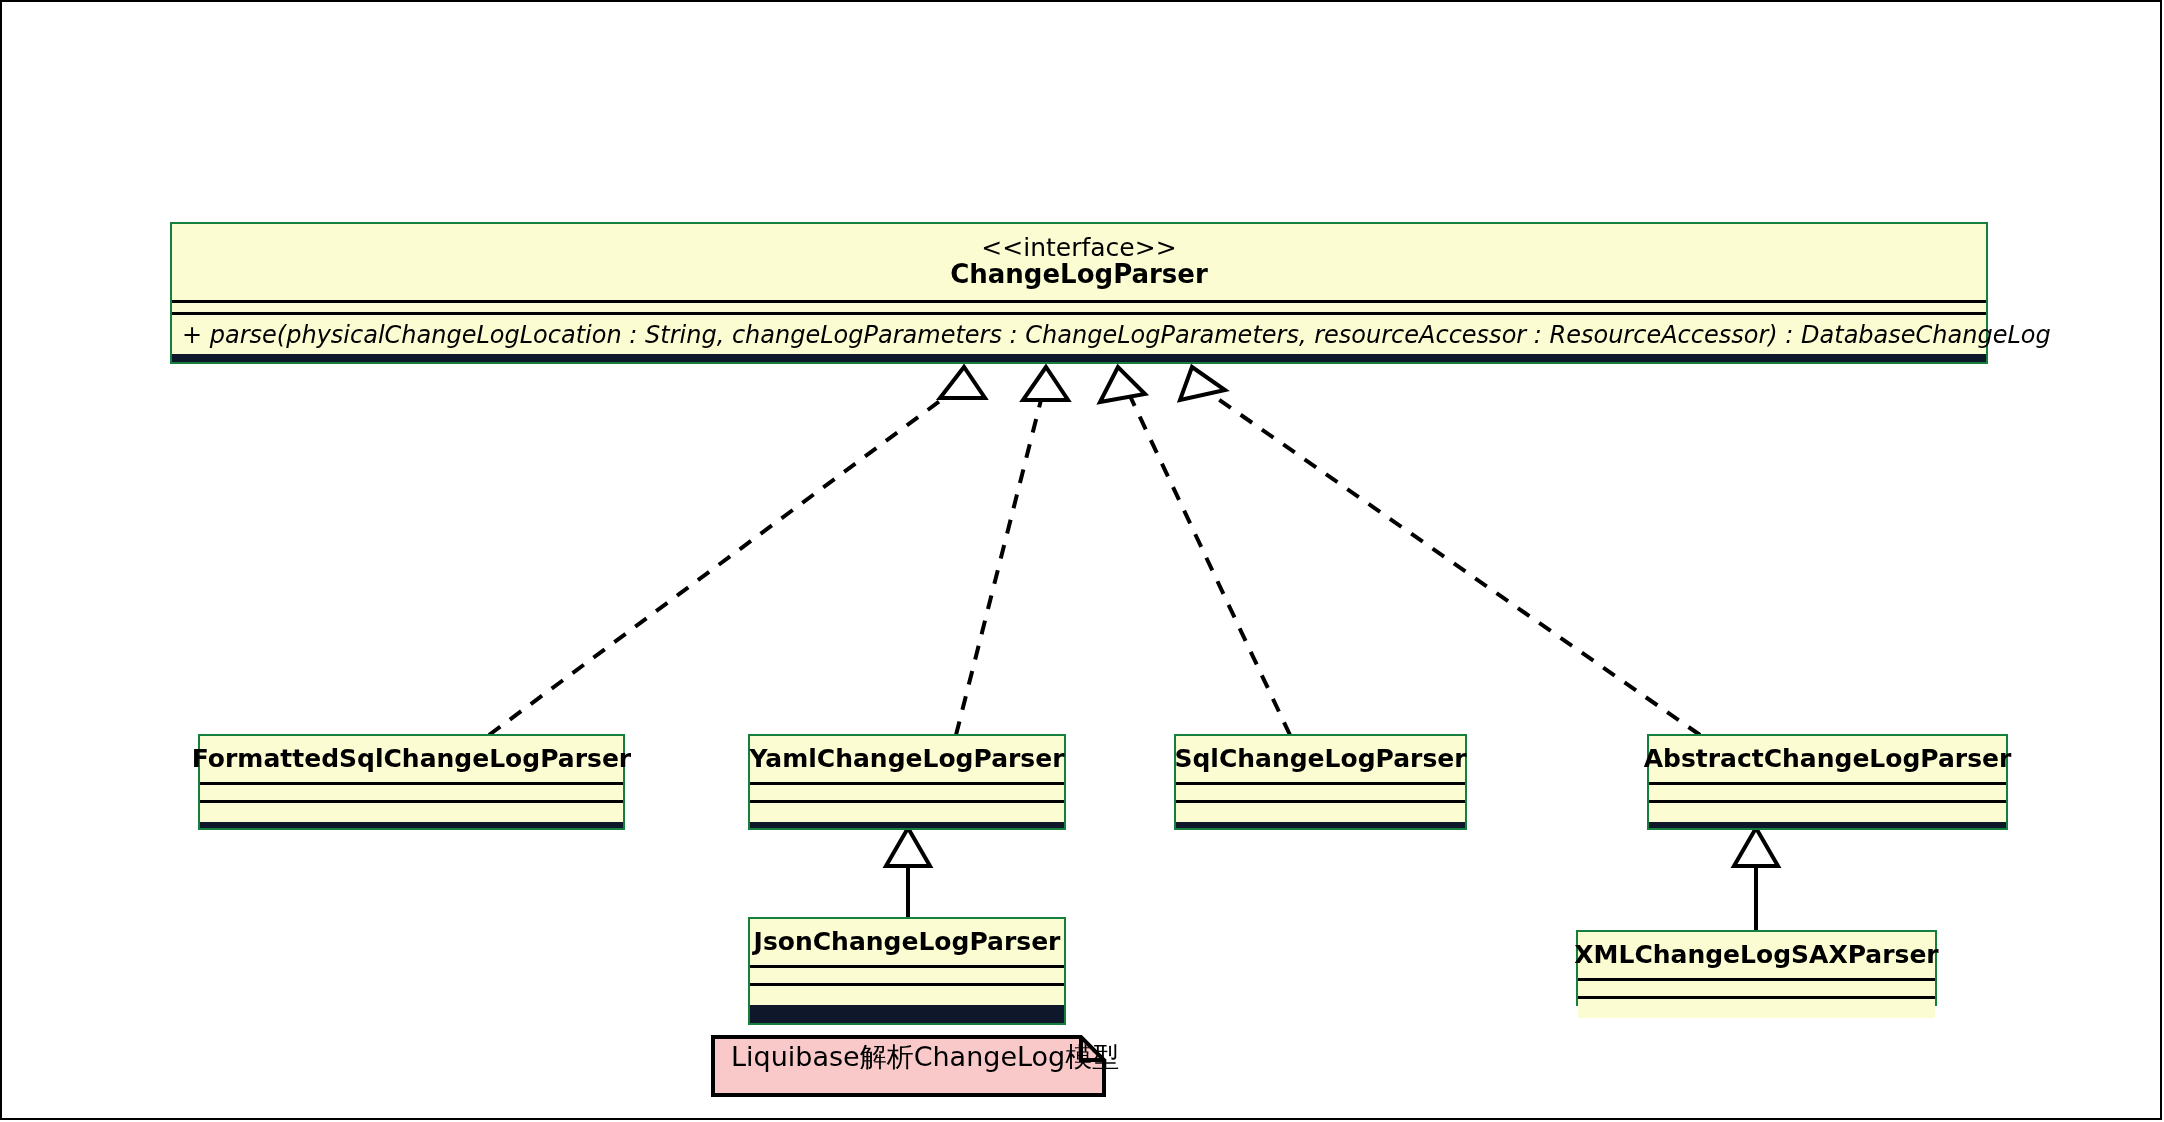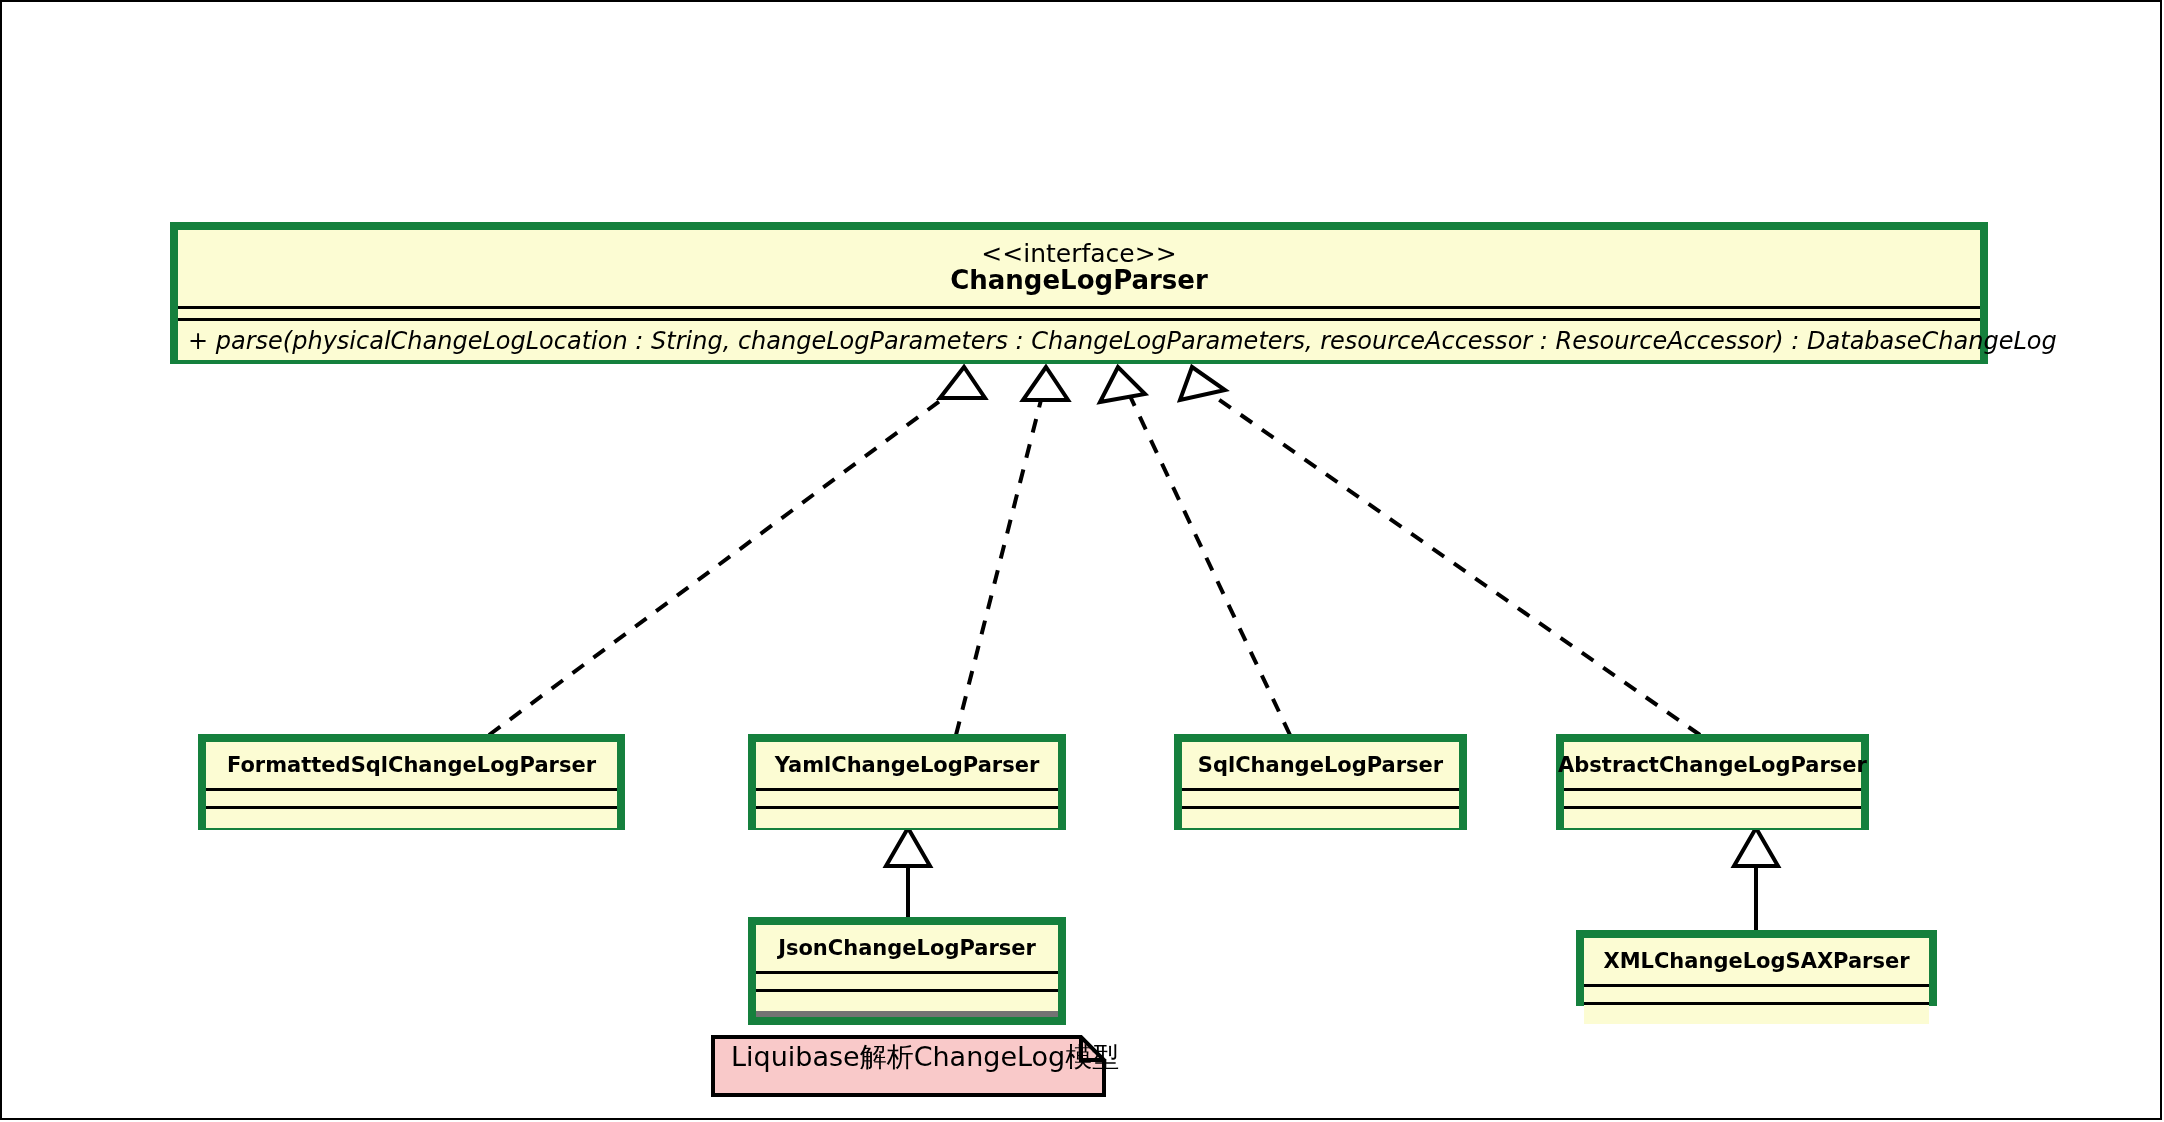"<<interface>>" .uml-box { background: #737373 -> #0f172a; border: 8px solid #15803d -> 2px solid #15803d }
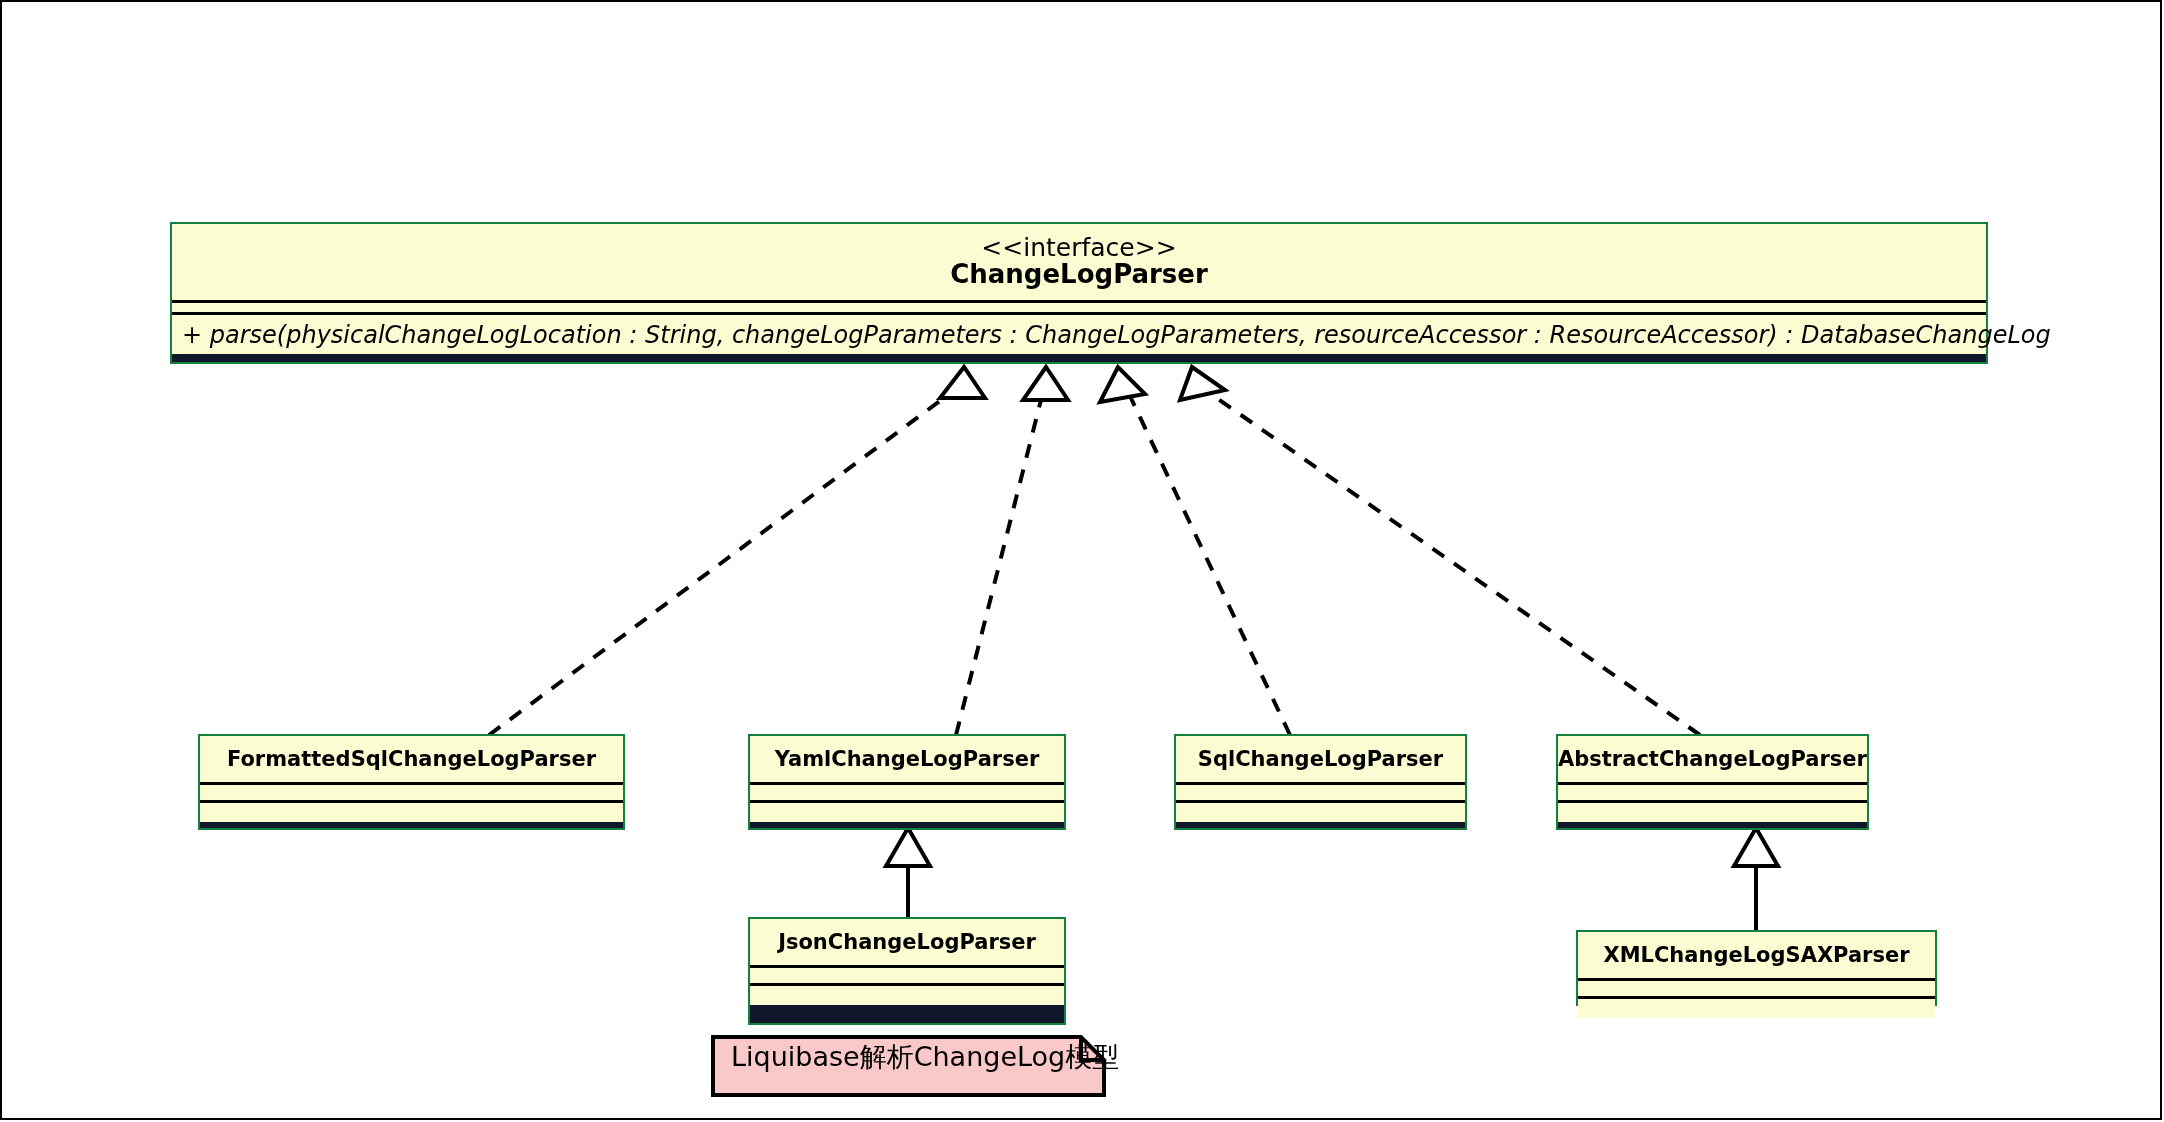"FormattedSqlChangeLogParser" .sub-box .name-comp { font-size: 21px -> 25px }
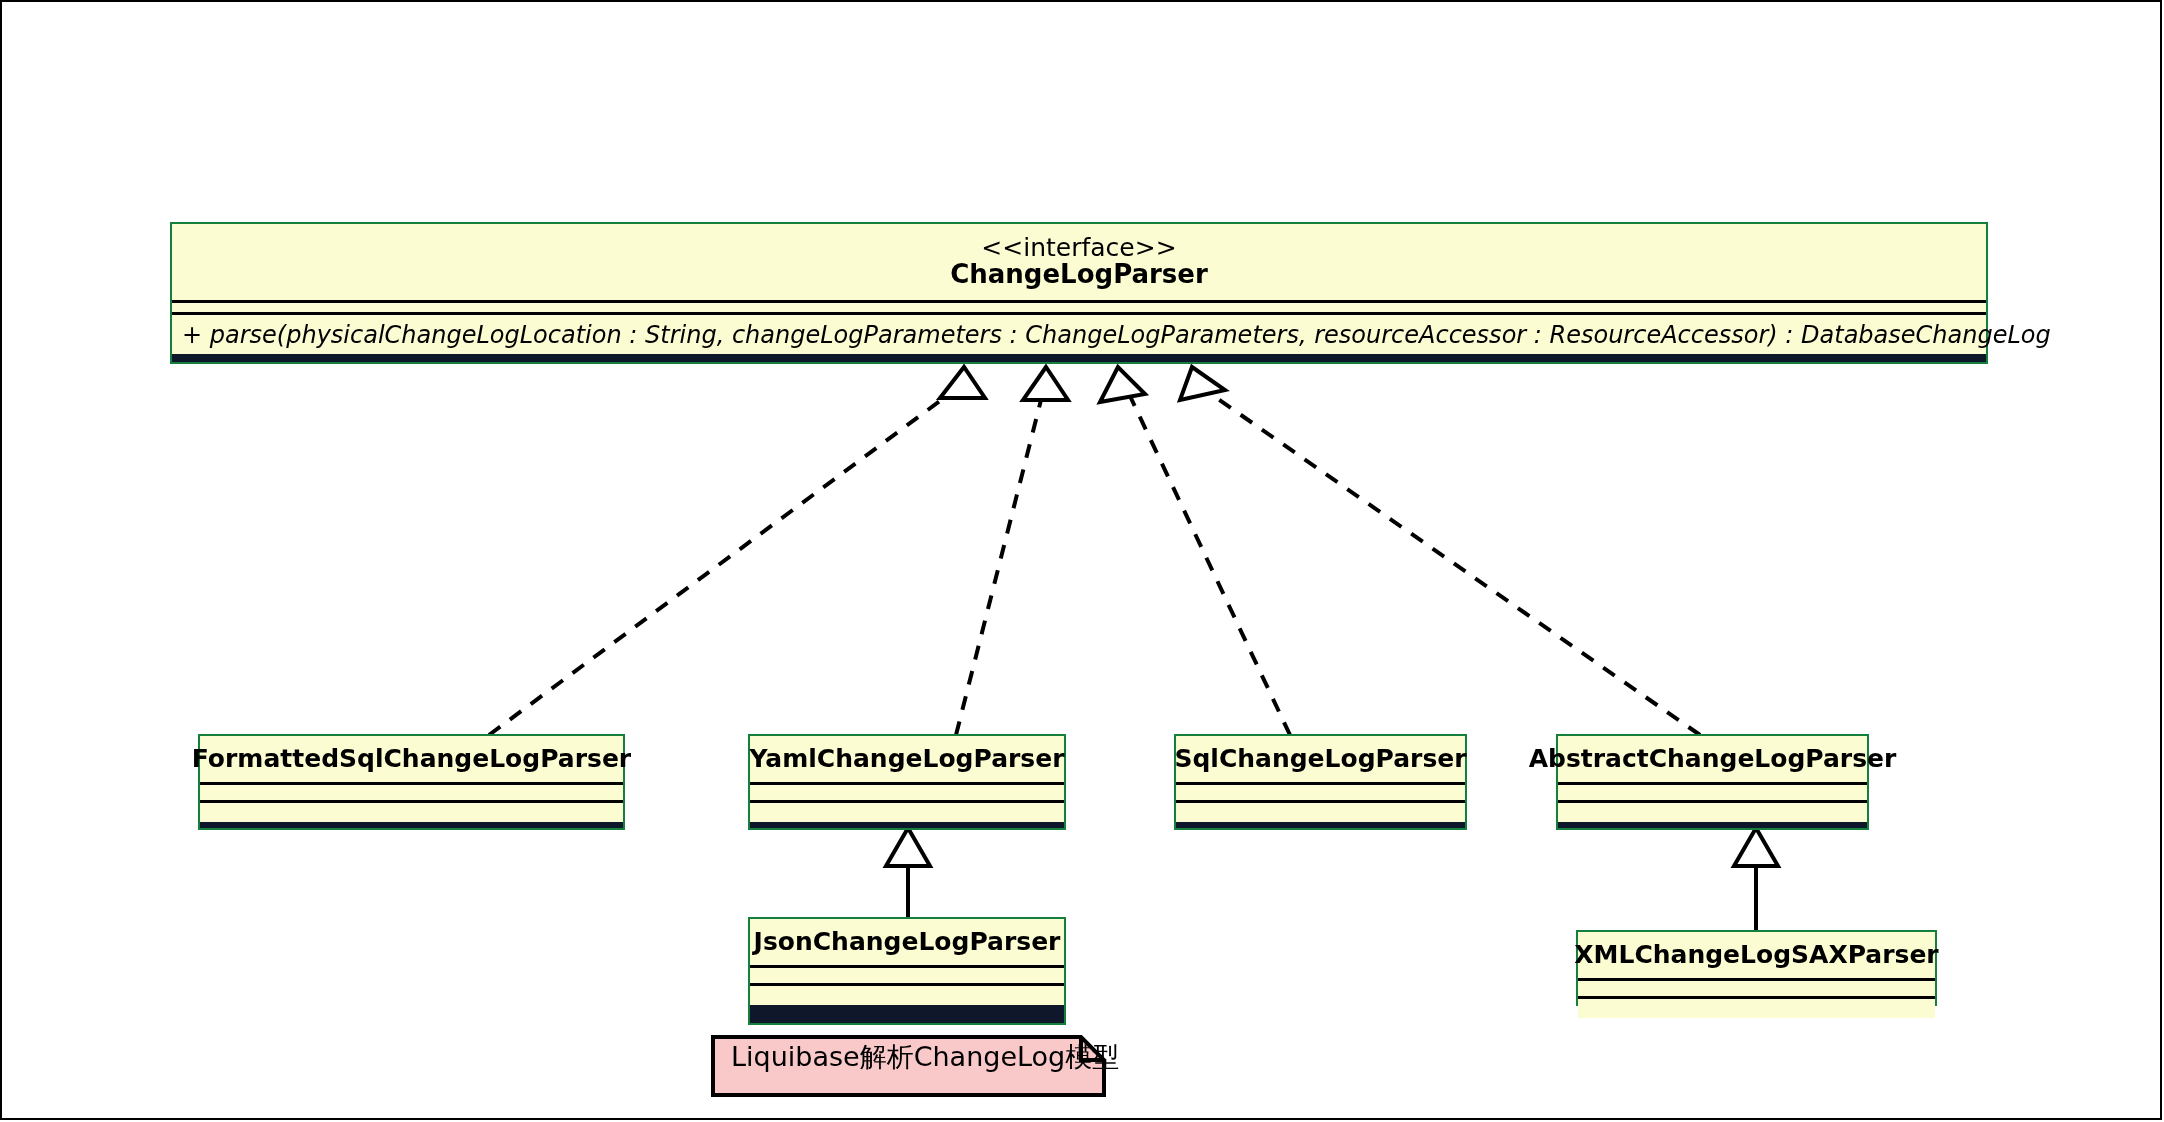"AbstractChangeLogParser" #box-abstract { left: 1556px -> 1647px; width: 313px -> 361px }
